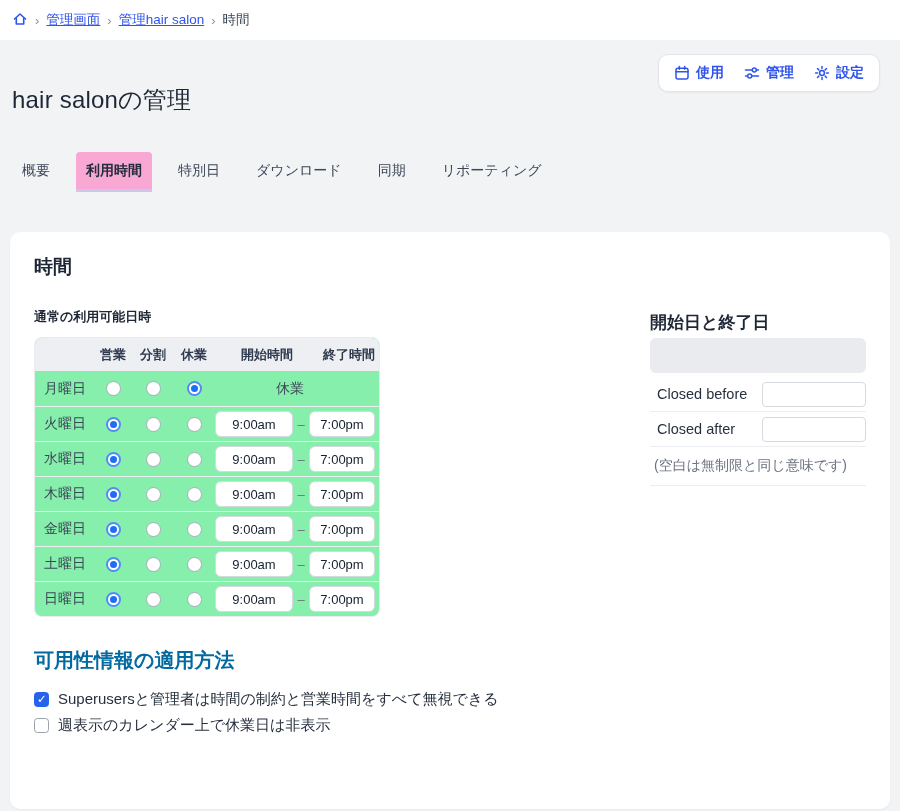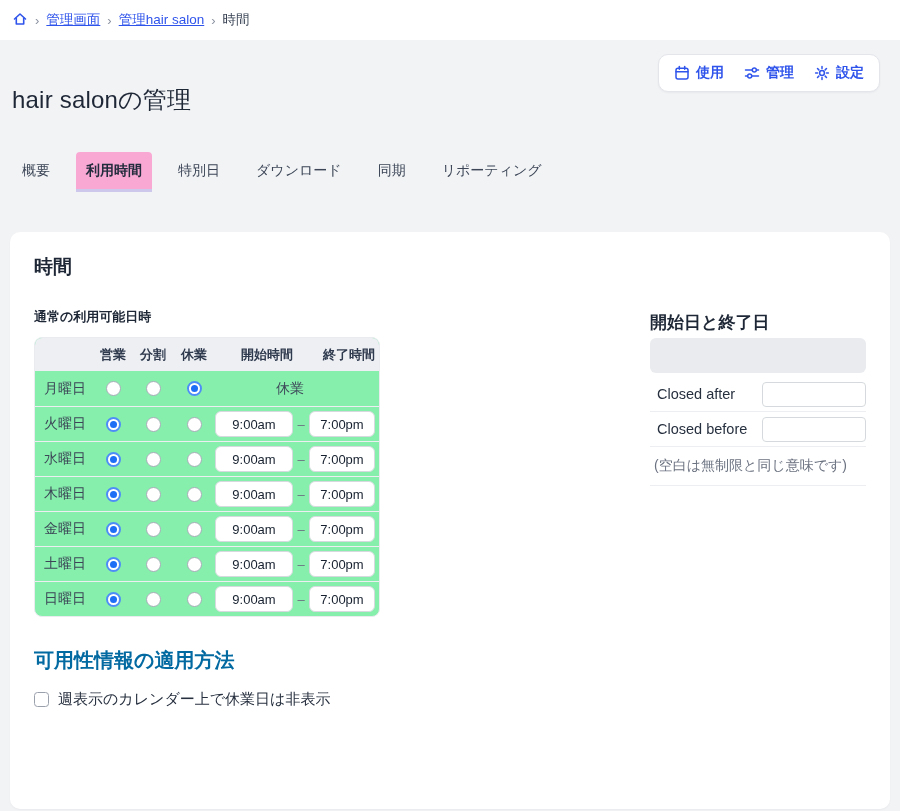"Closed after" div.dates-row { order: before "Closed before" -> after "Closed before" }
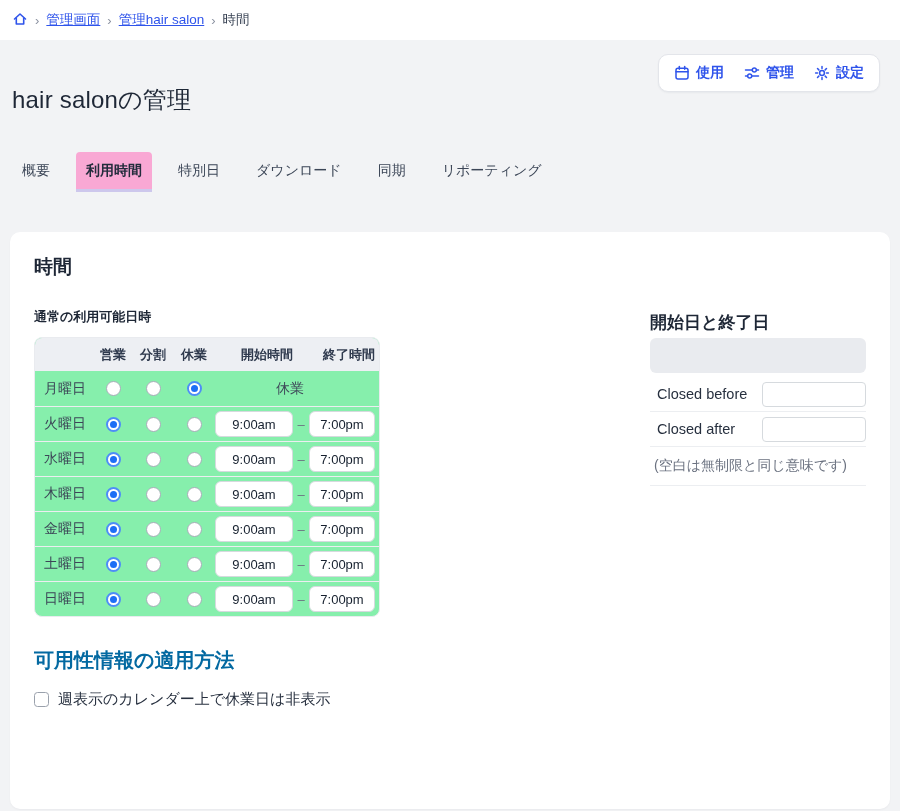"Superusersと管理者は時間の制約と営業時間をすべて無視できる" label.check-row { html: none -> <label> <span></span> <span>Superusersと管理者は時間の制約と営業時間をすべて無視できる</span> </label> }
